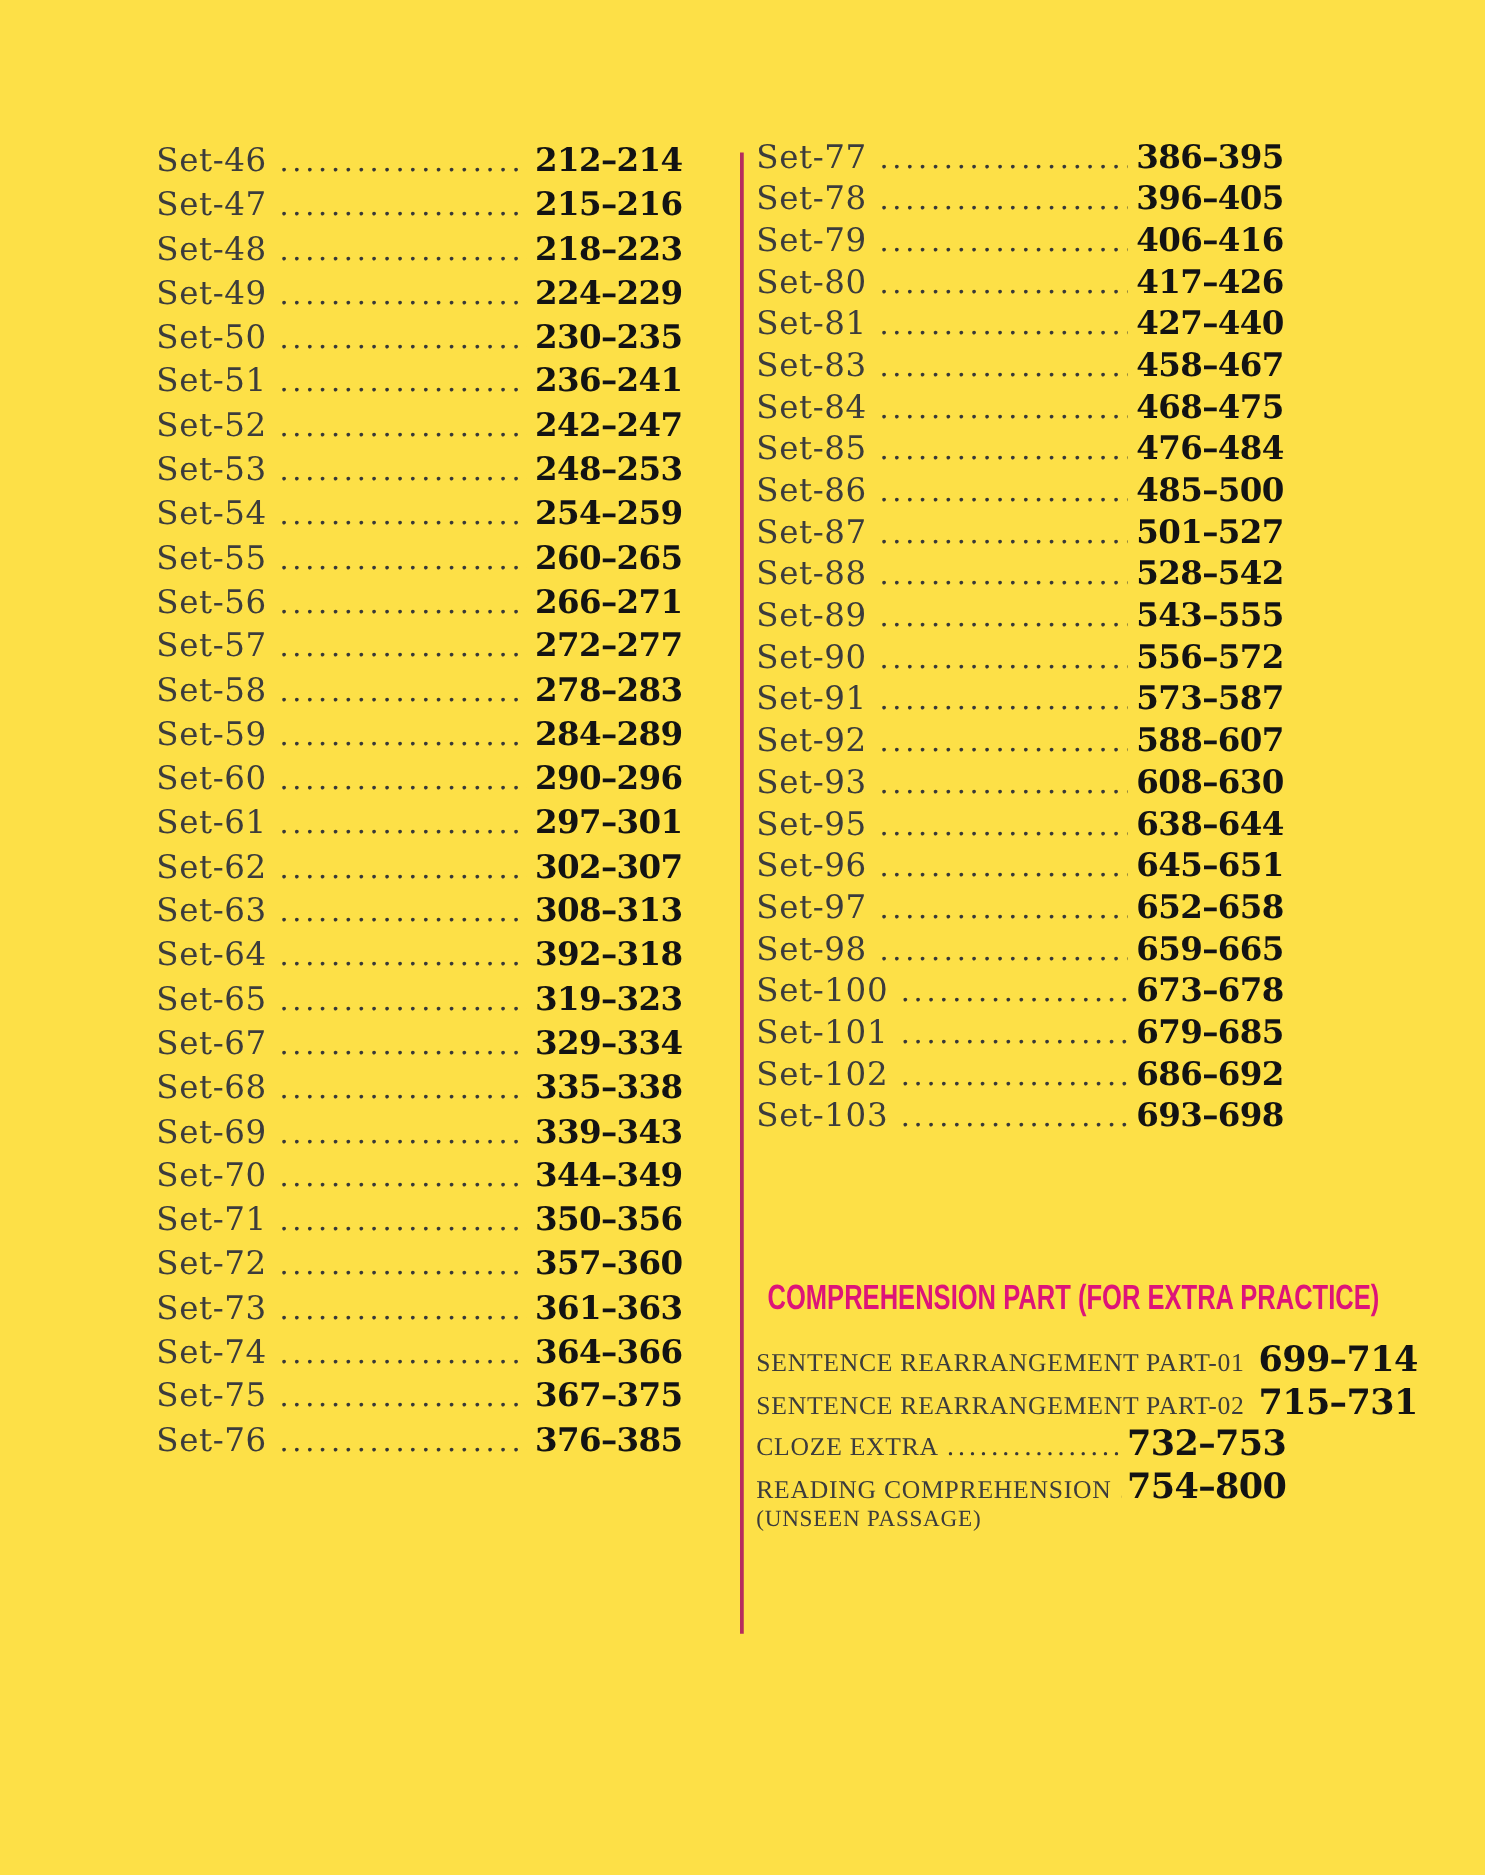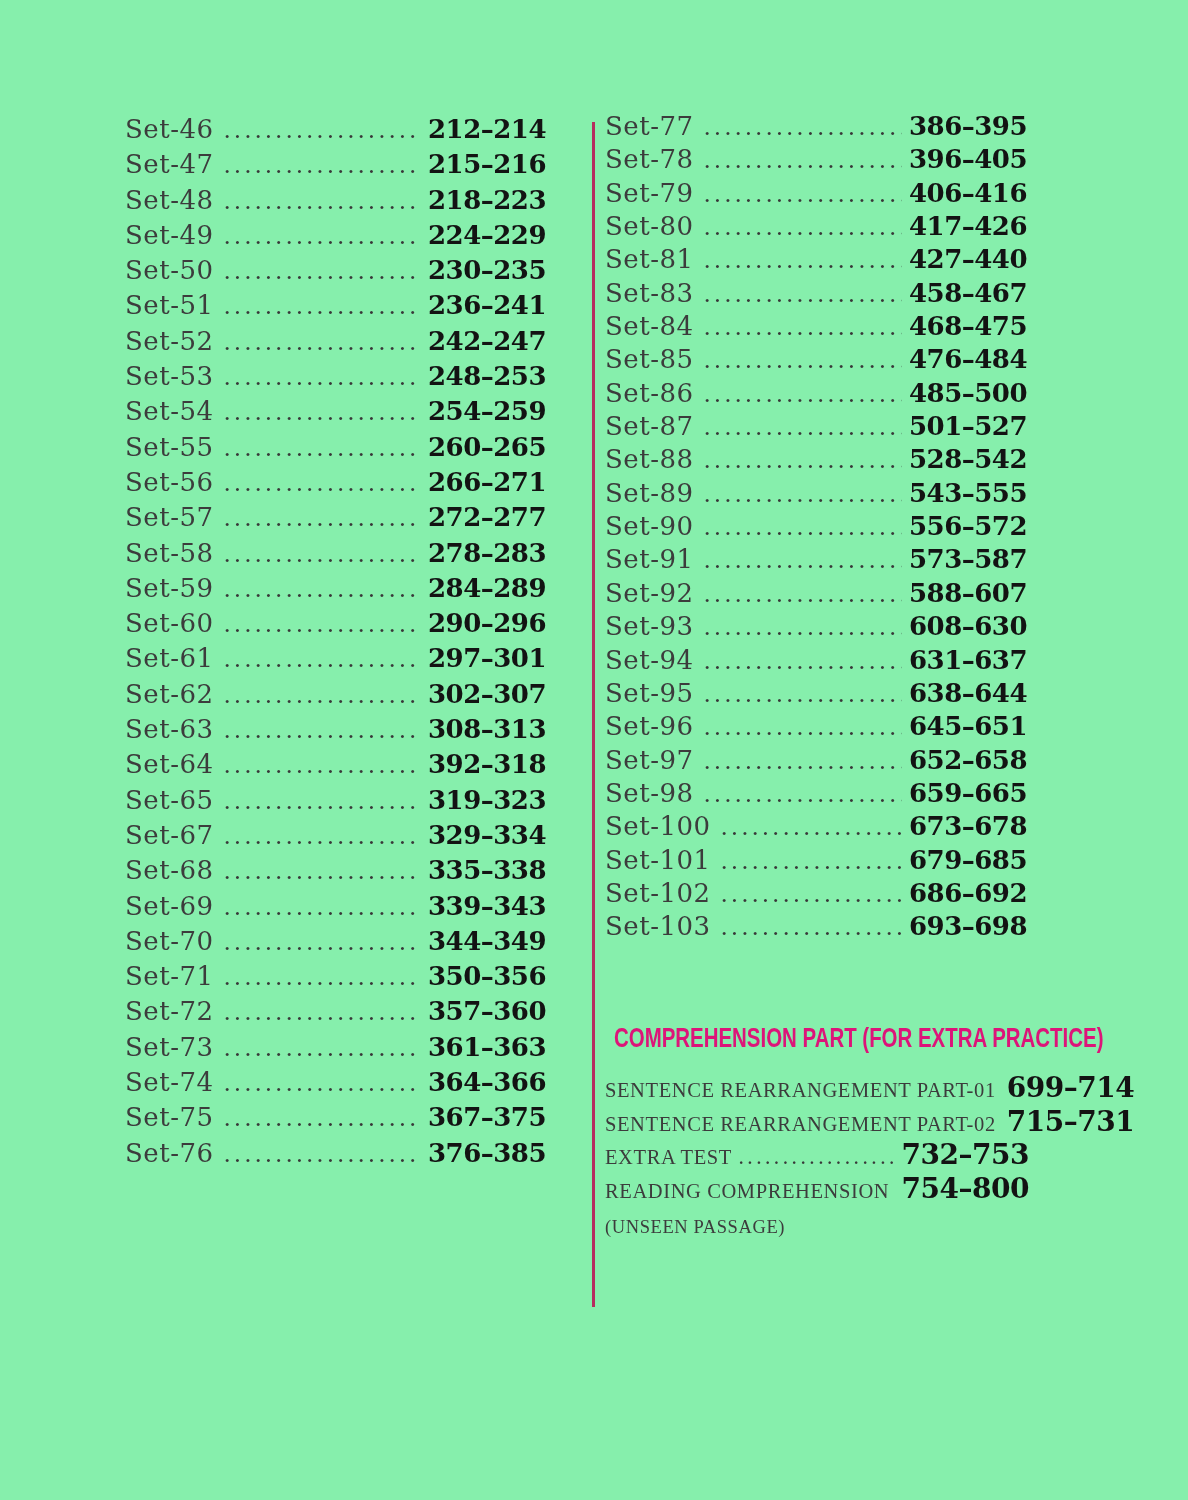"Set-46" .page { background: #86efac -> #fde047 }
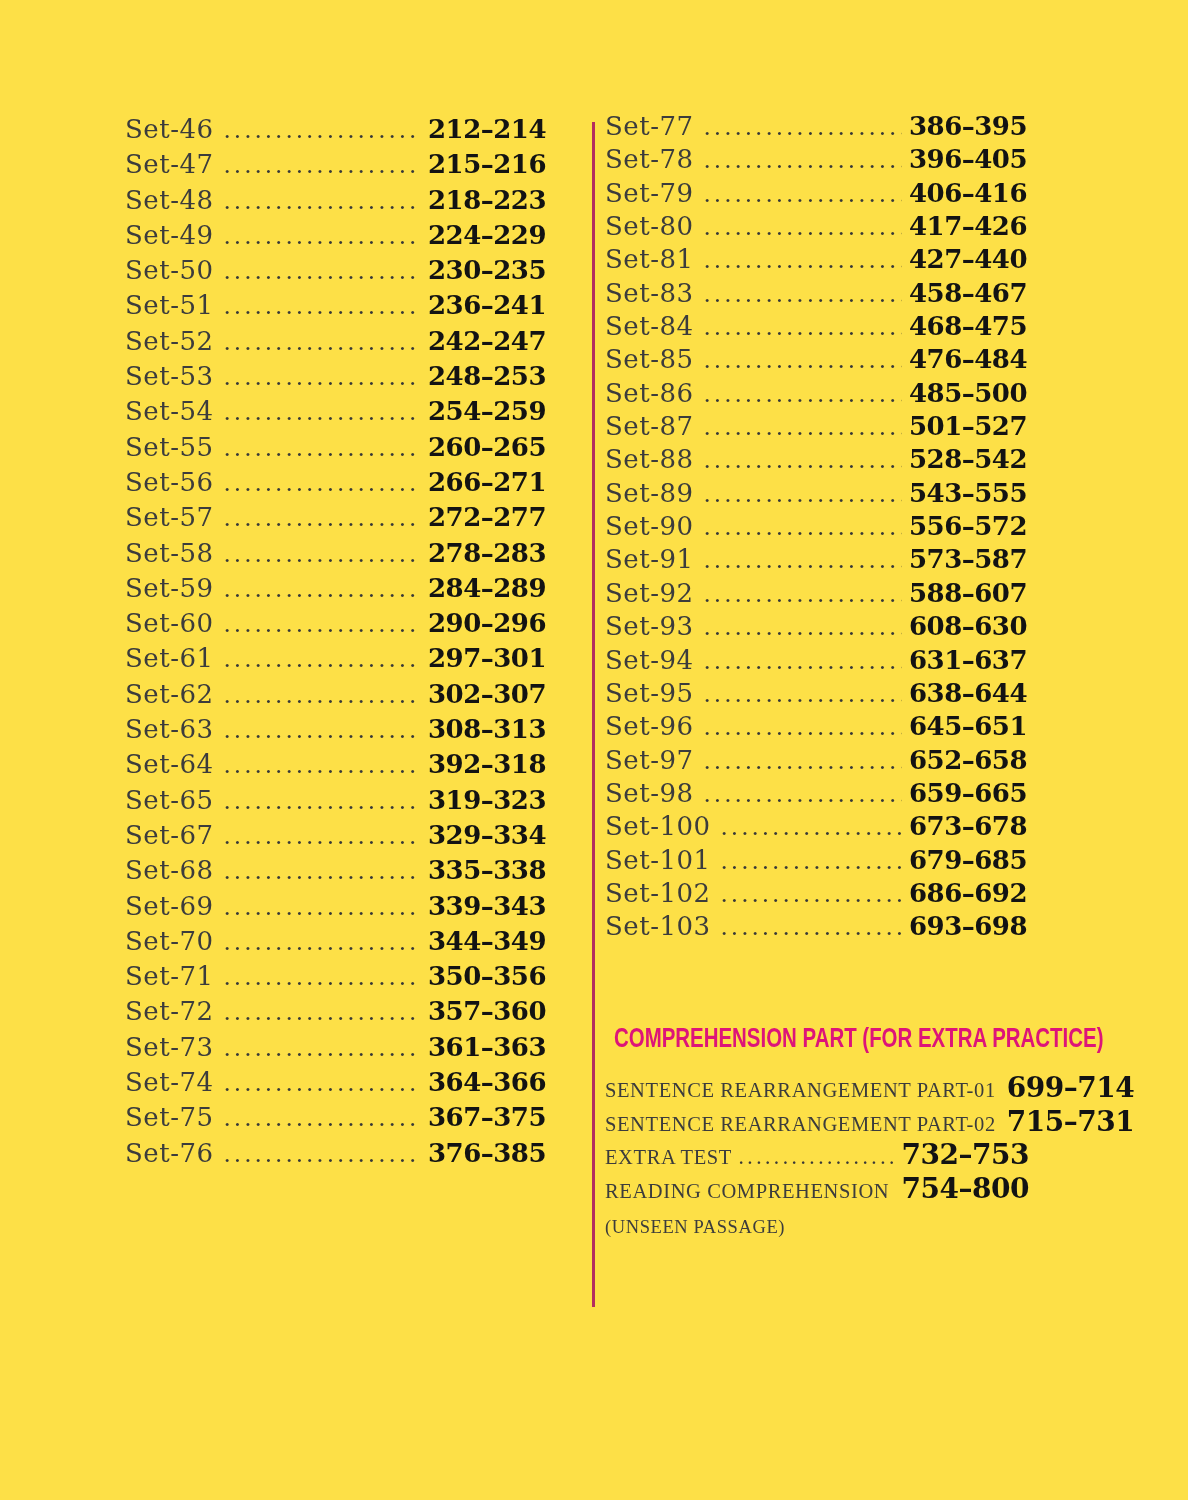"Set-94" div.row { html: <div> <span>Set-94</span> <span></span> <span>631–637</span> </div> -> none }
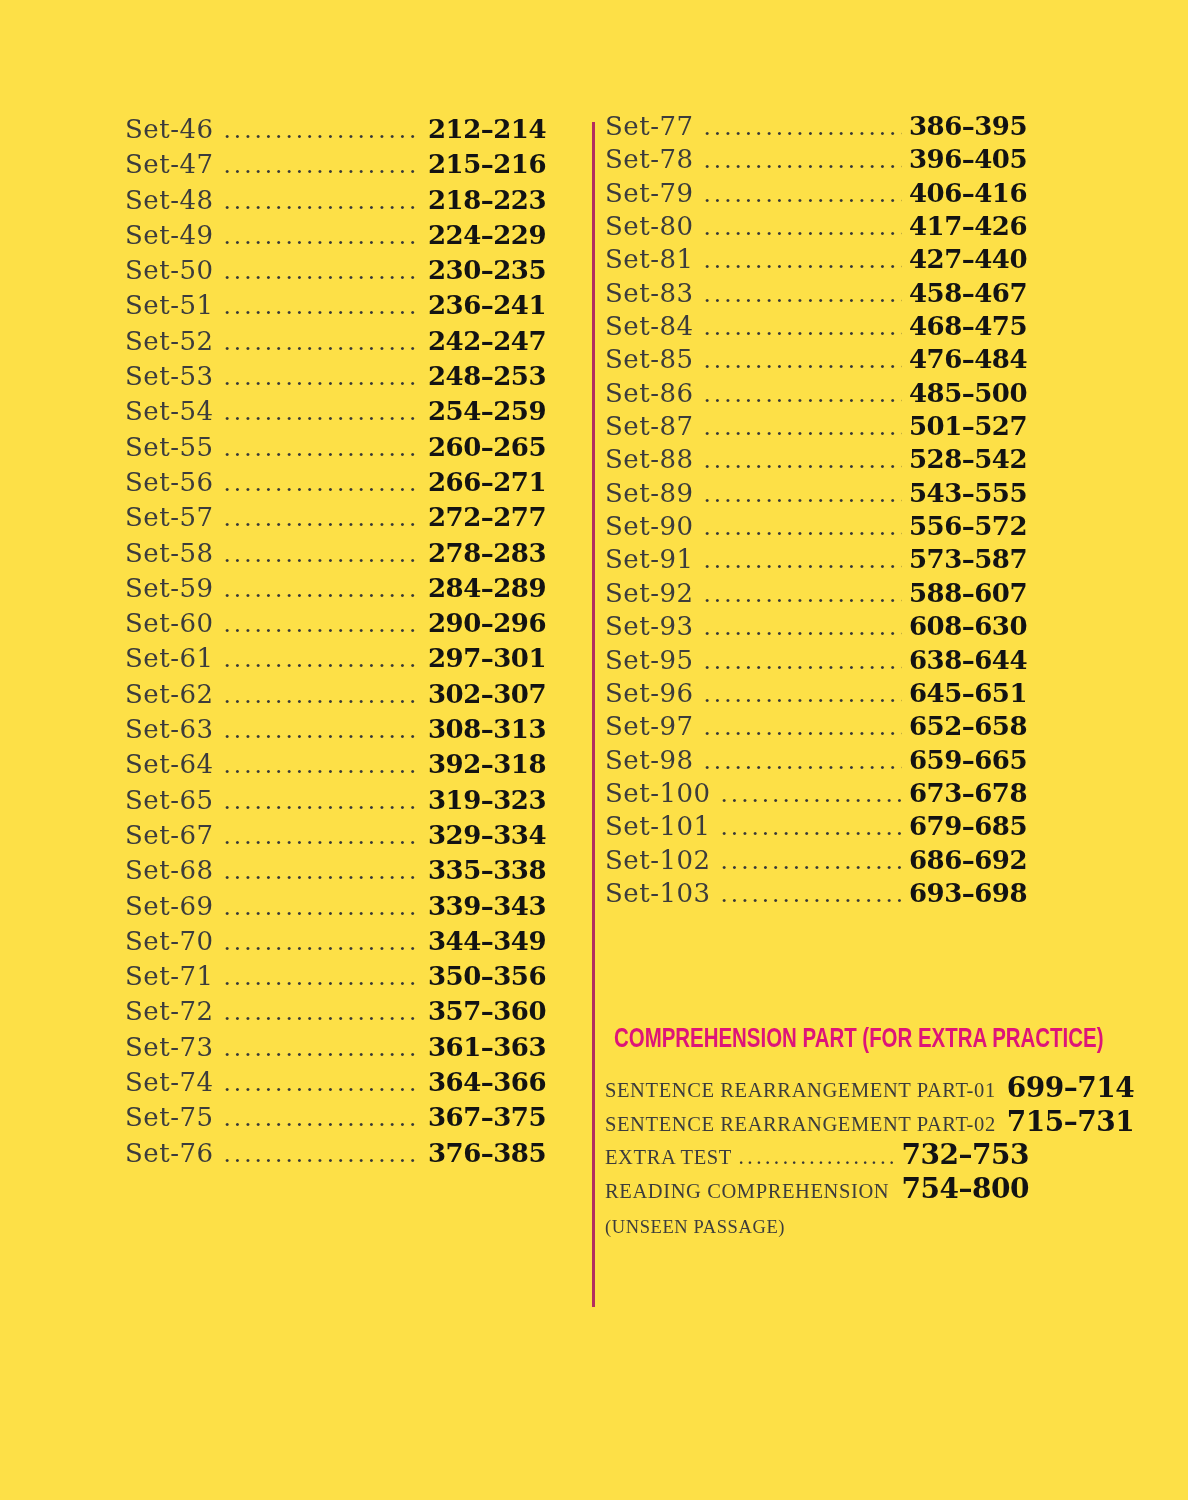"EXTRA TEST" span.label { text: EXTRA TEST -> CLOZE EXTRA }
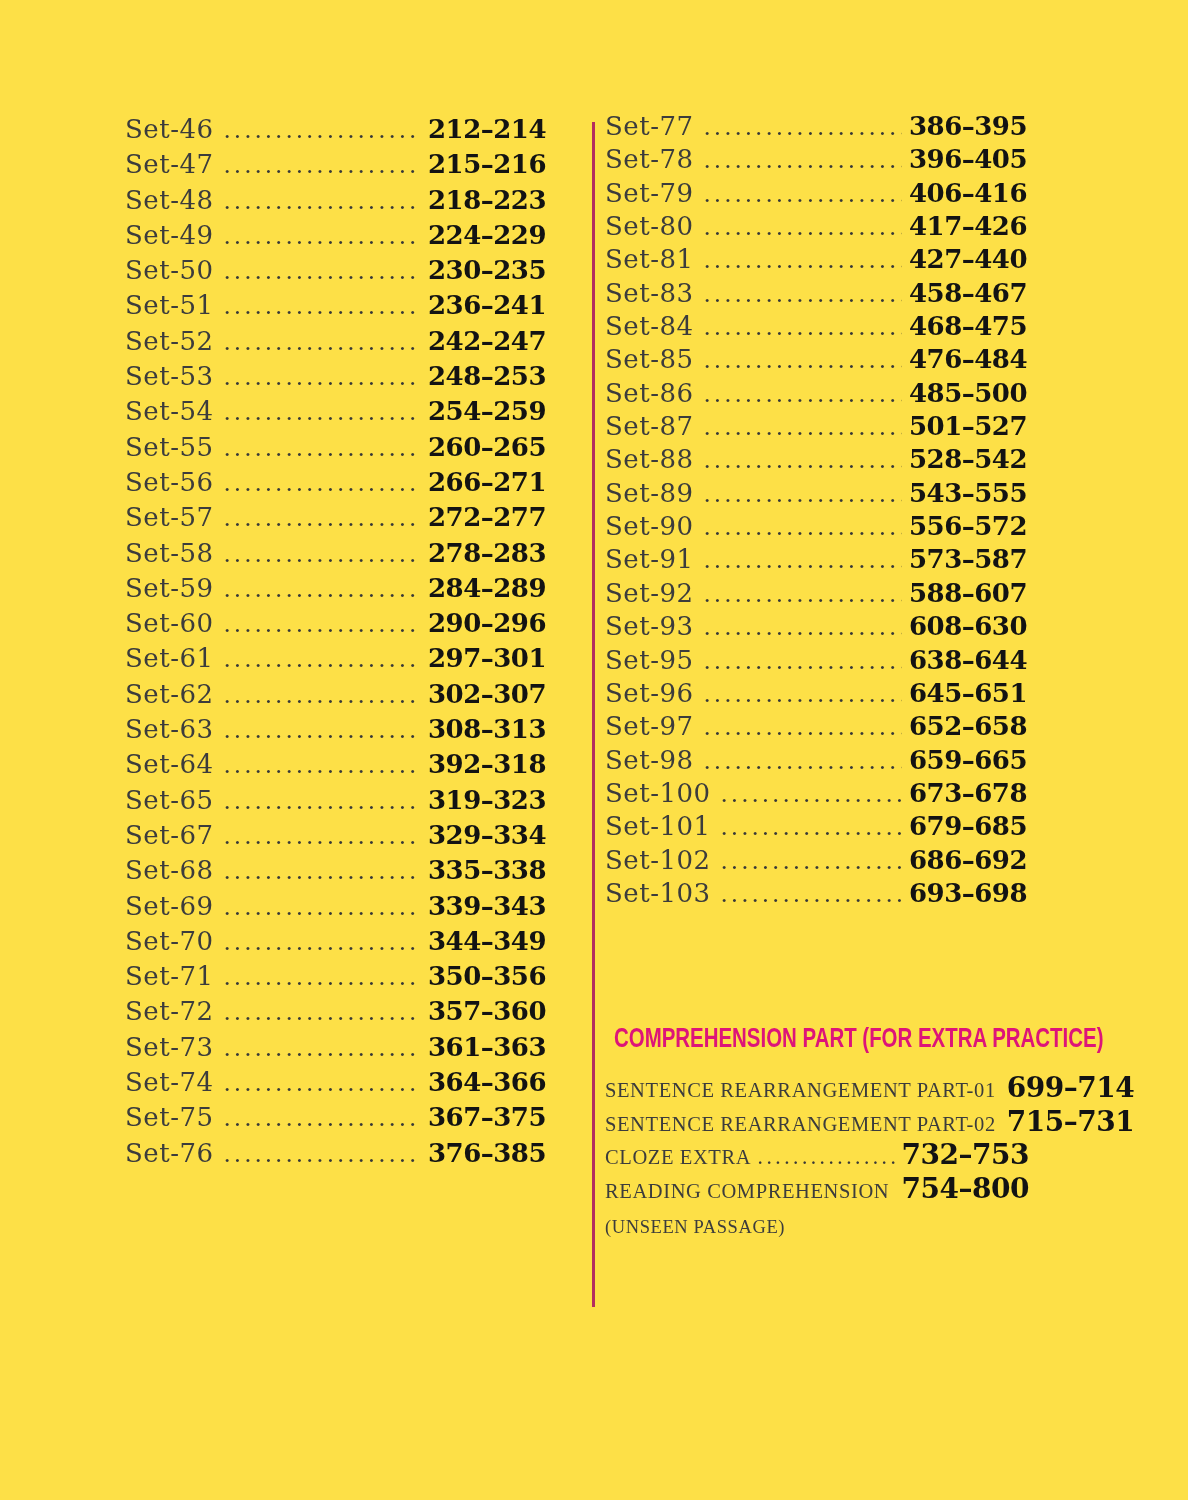"(UNSEEN PASSAGE)" .comp-note { margin-top: 12px -> 1px }
